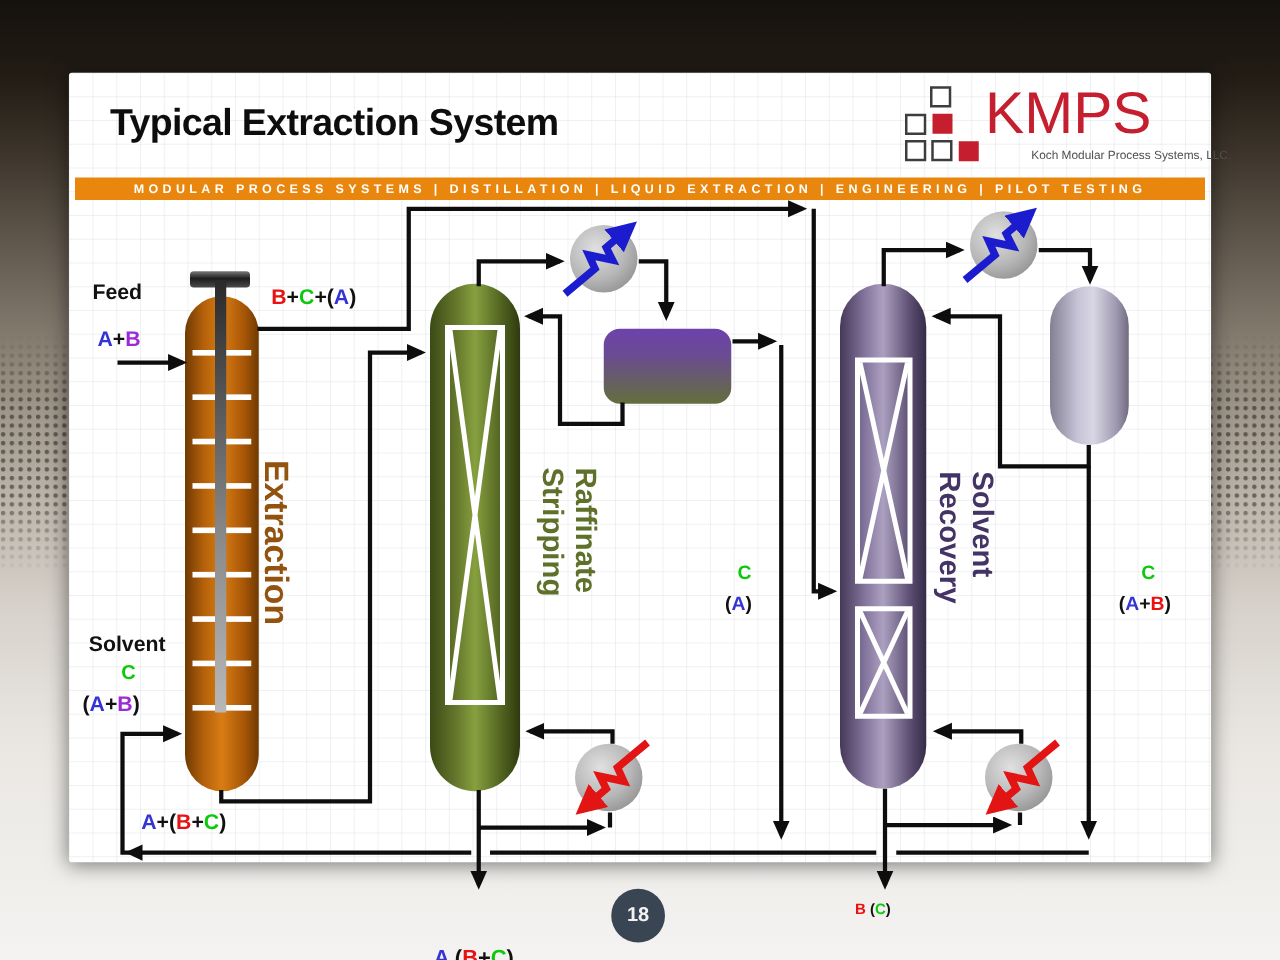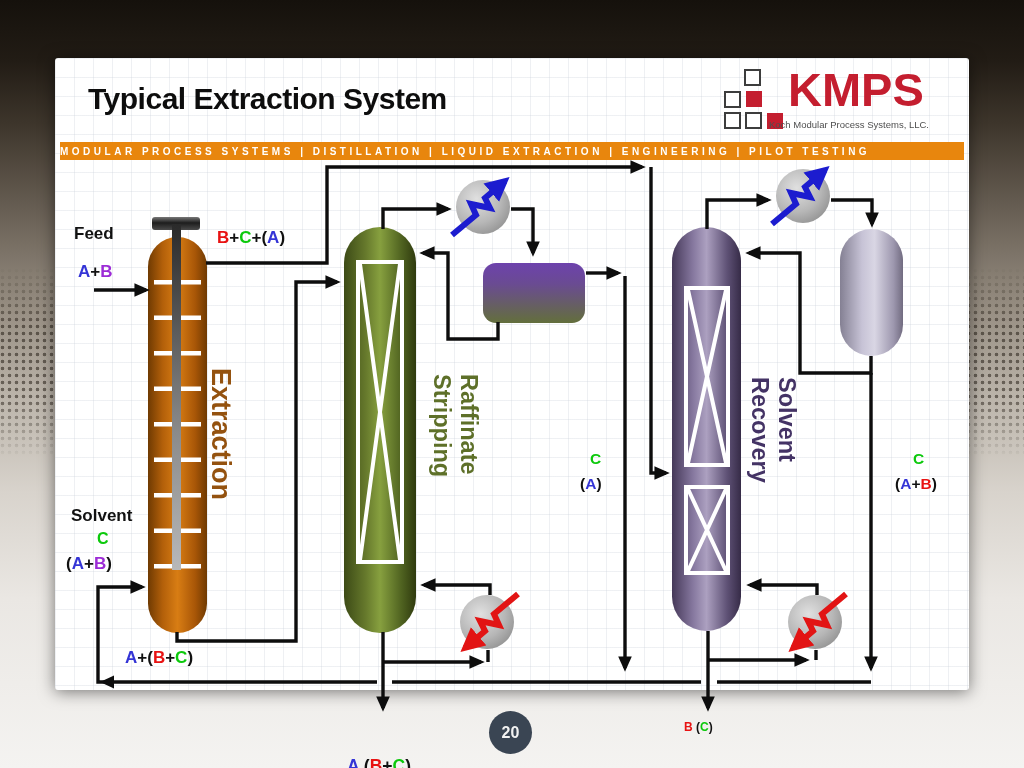"KMPS" .logo-name { font-weight: bold -> normal }
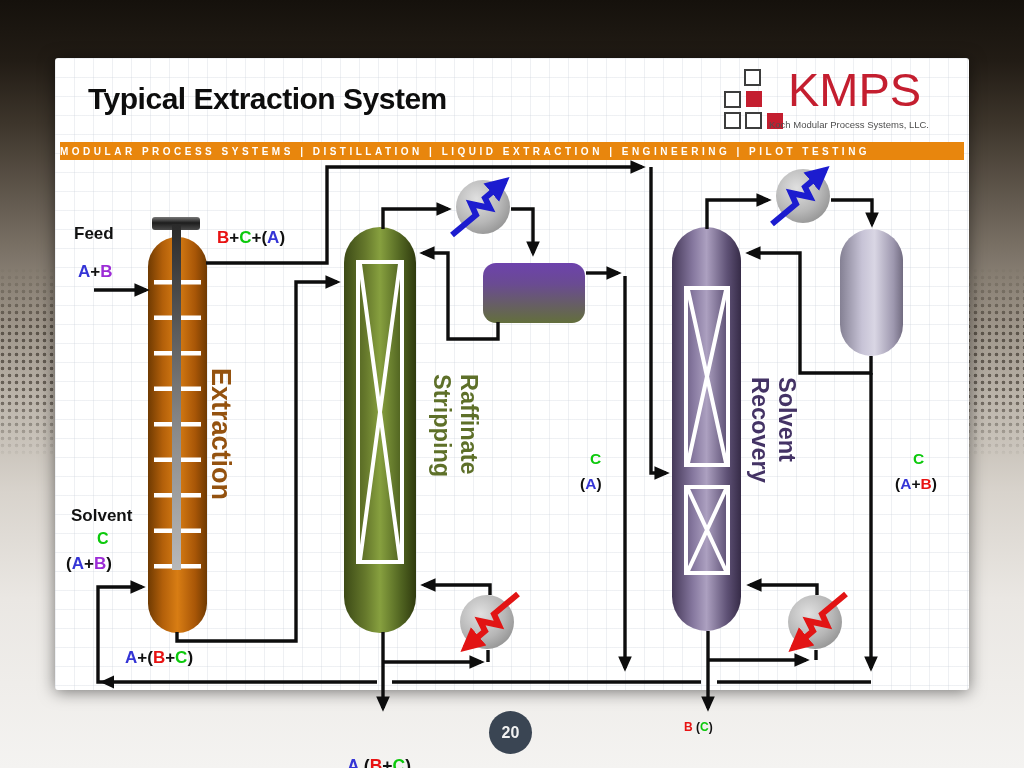"Koch Modular Process Systems, LLC." .logo-tag { left: 714px -> 770px }
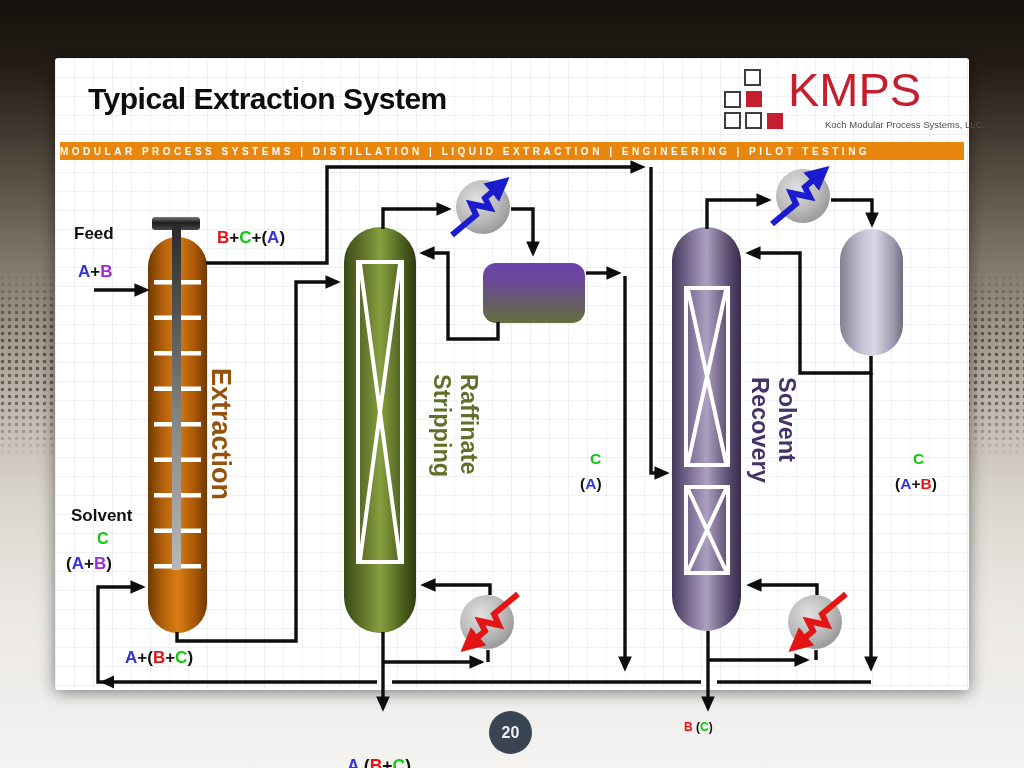"MODULAR PROCESS SYSTEMS | DISTILLATION" .banner { justify-content: flex-start -> center }
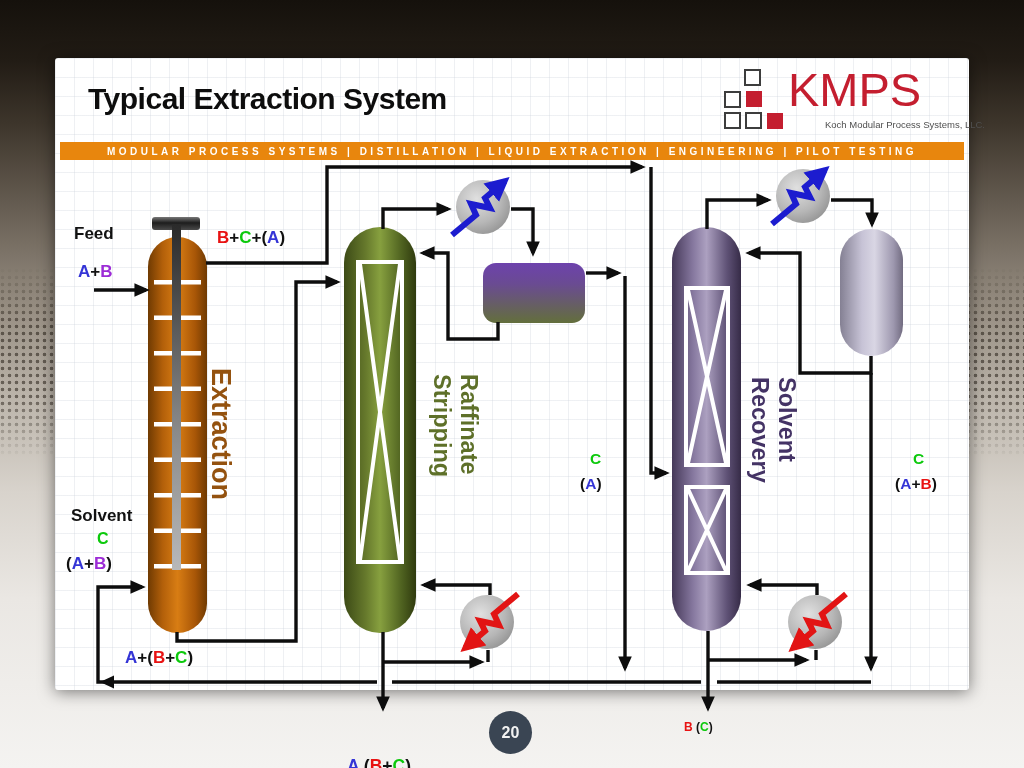"A+(B+C)" div.lbl { left: 125px -> 113px }
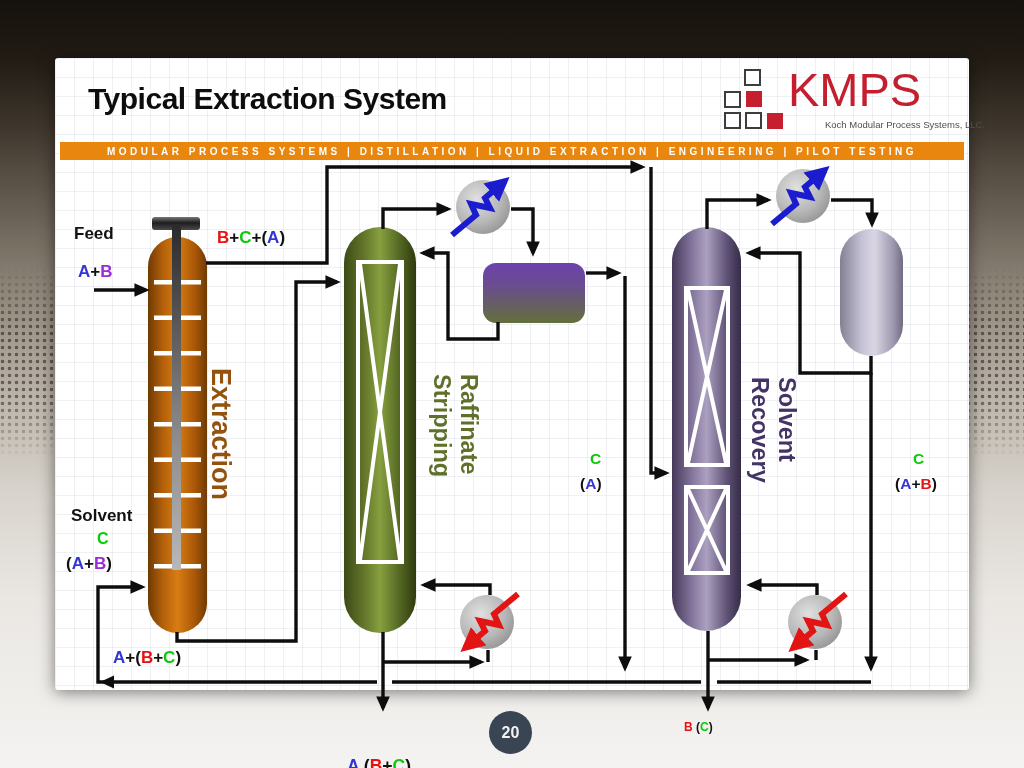"20" span { text: 20 -> 18 }
